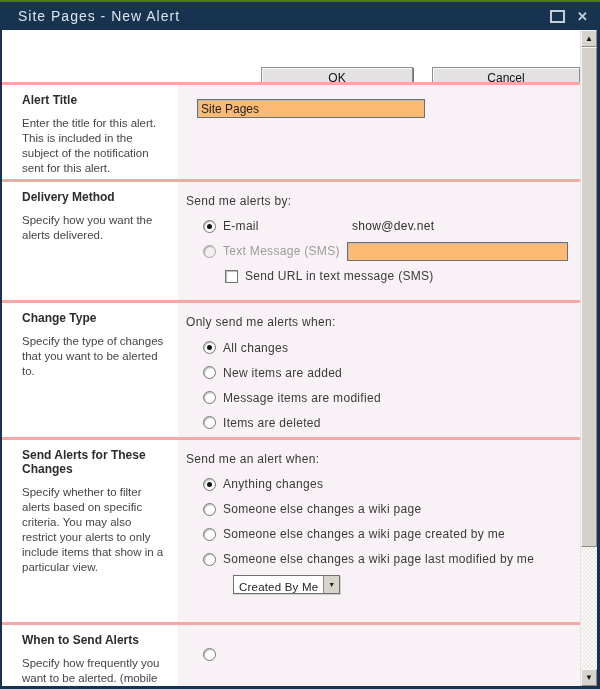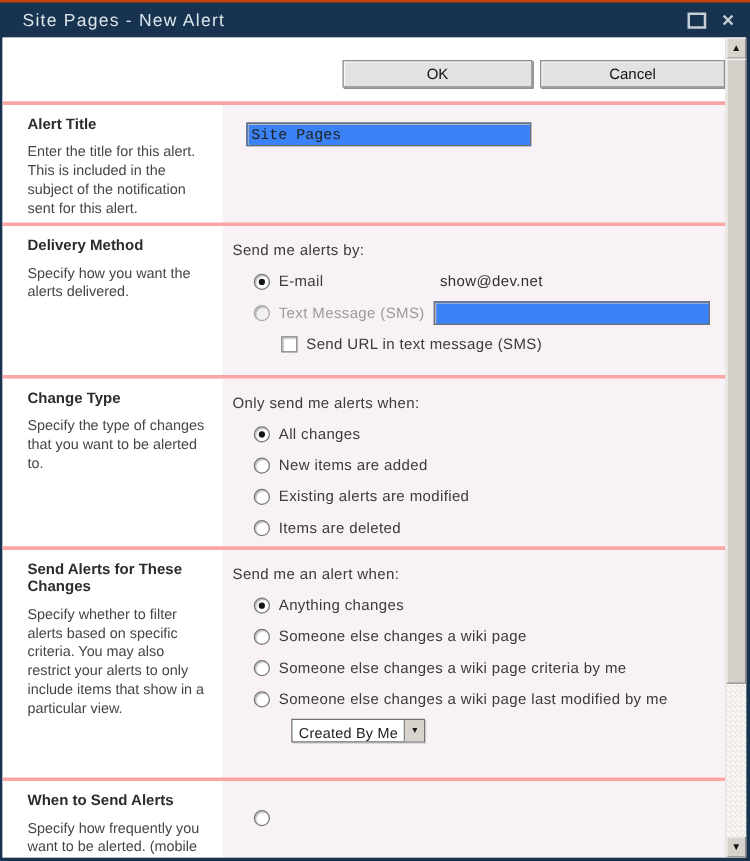"Site Pages - New Alert" .titlebar { border-top: 2px solid #c2410c -> 2px solid #4d7c0f }
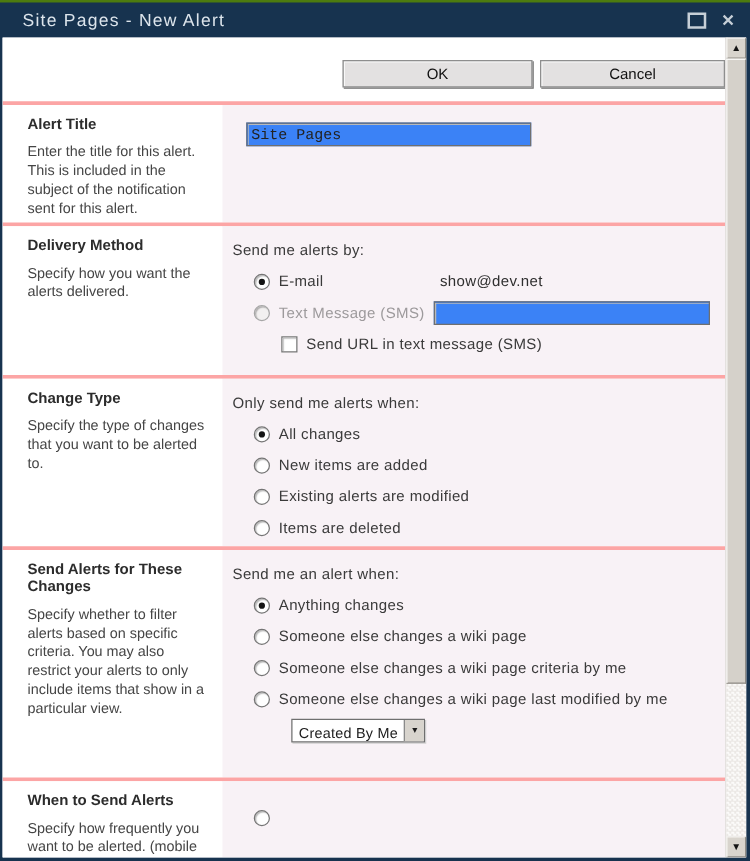"OK" .btnrow { gap: 6px -> 19px; padding-top: 18px -> 37px }
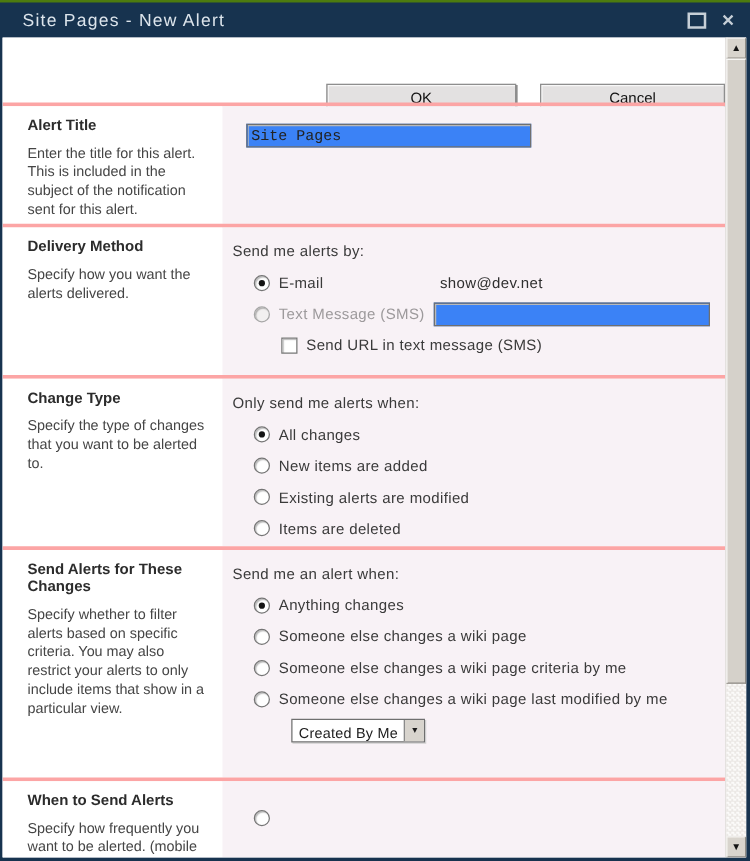"Site Pages" .ti { background: #3b82f6 -> #fdba74; font-family: Liberation Mono, monospace -> Liberation Sans, sans-serif }
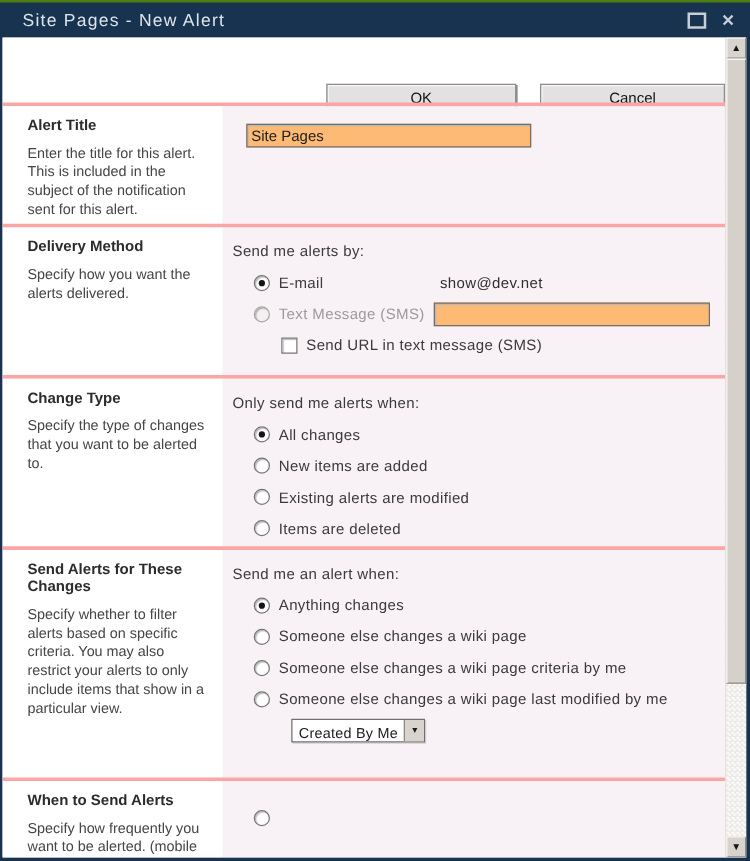"Existing alerts are modified" span { text: Existing alerts -> Message items }
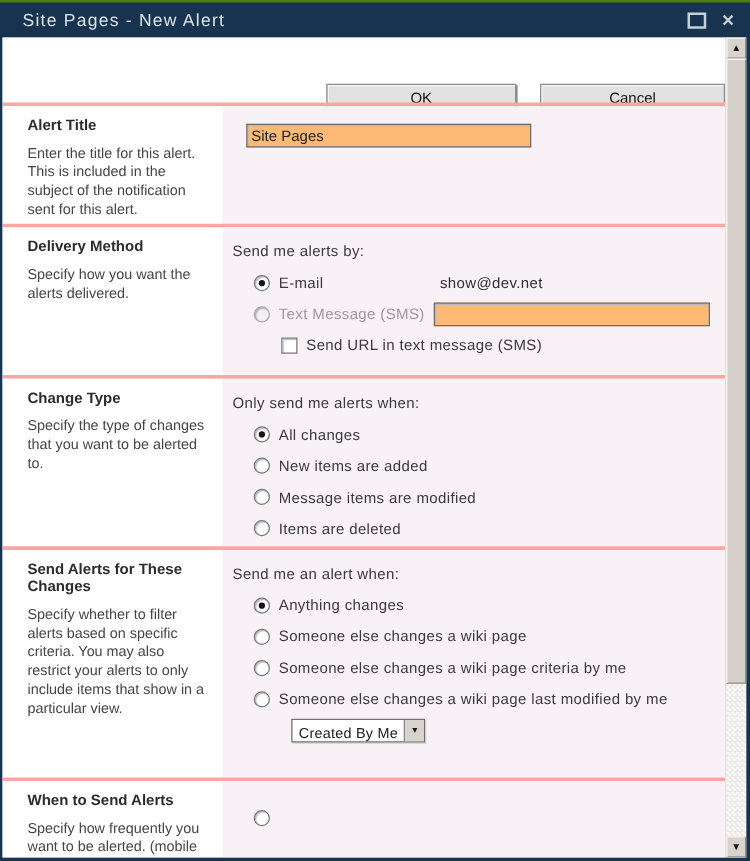"Someone else changes a wiki page criteria" span { text: criteria -> created }
